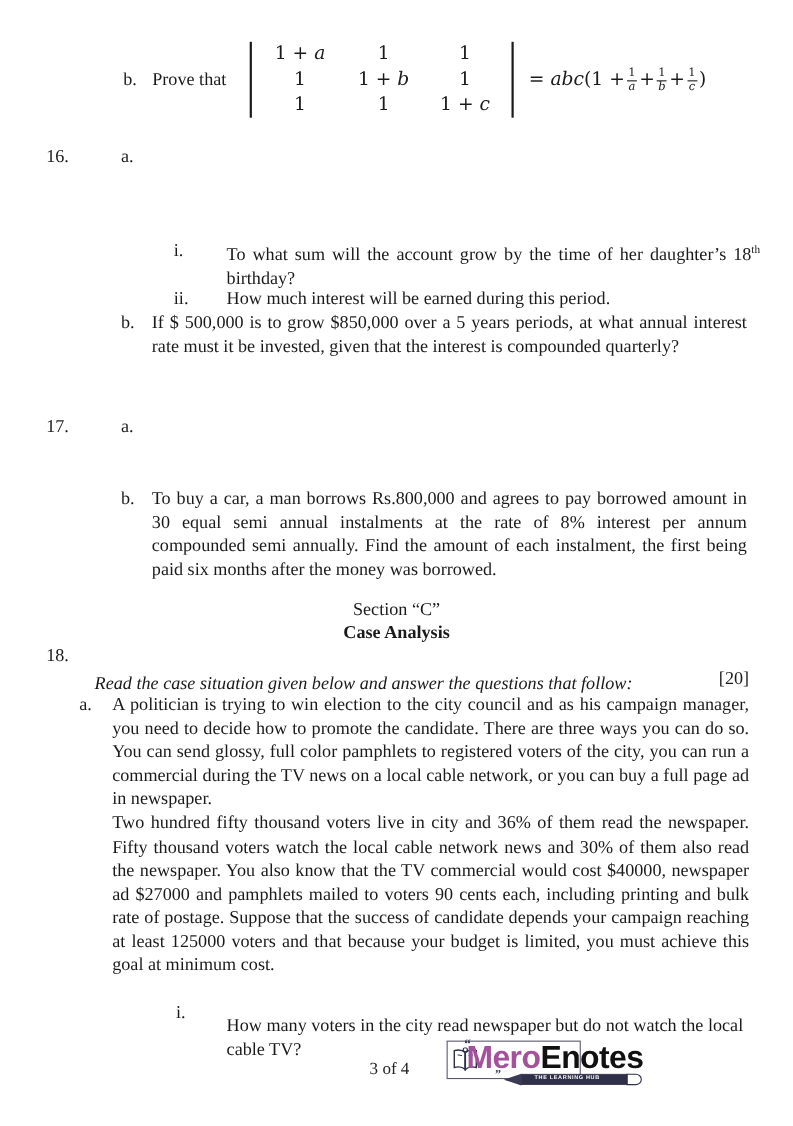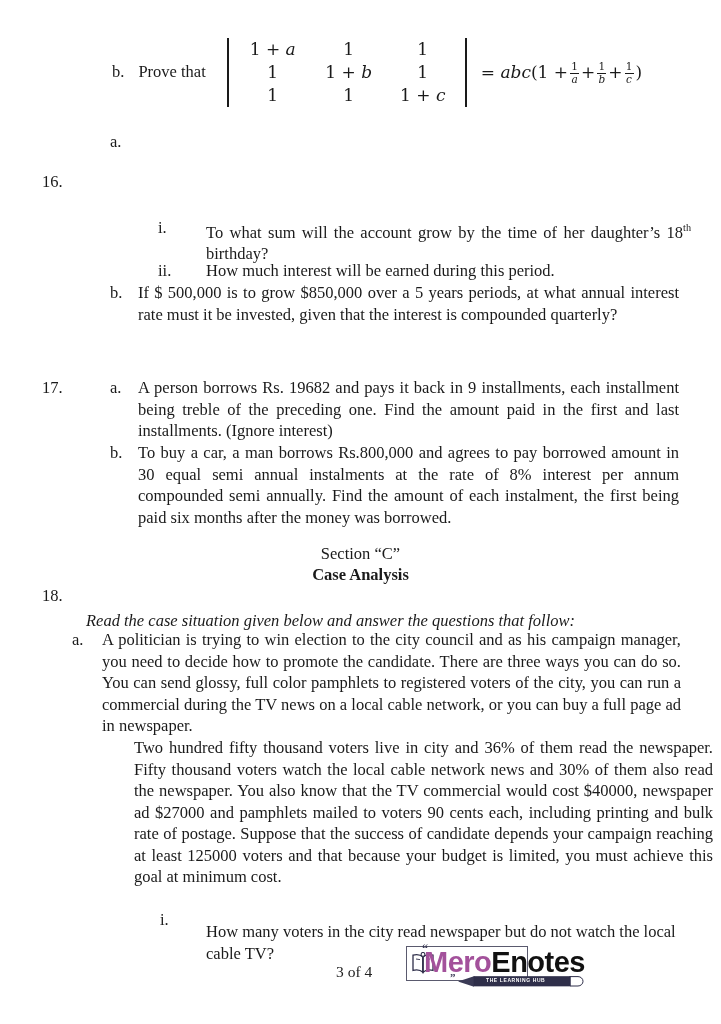"16." span.num { margin-top: 40px -> none }
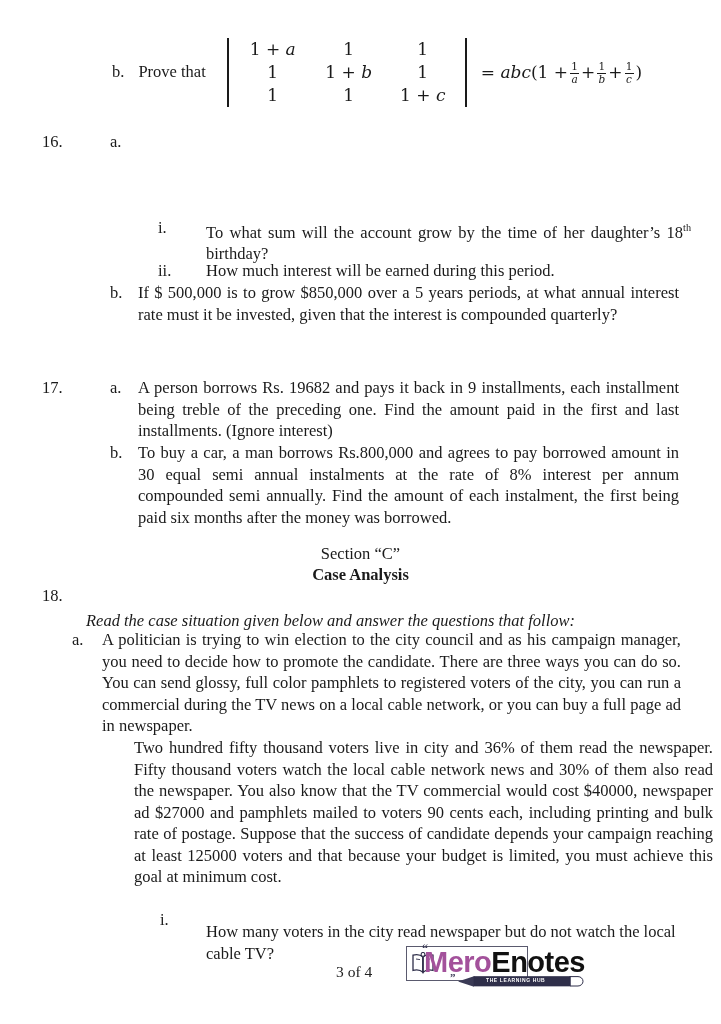"A person borrows Rs. 19682" span.body-txt { html: <span>A person borrows Rs. 19682 and pays it back in 9 installments, each installment being treble of the preceding one. Find the amount paid in the first and last installments. (Ignore interest)</span> -> none }
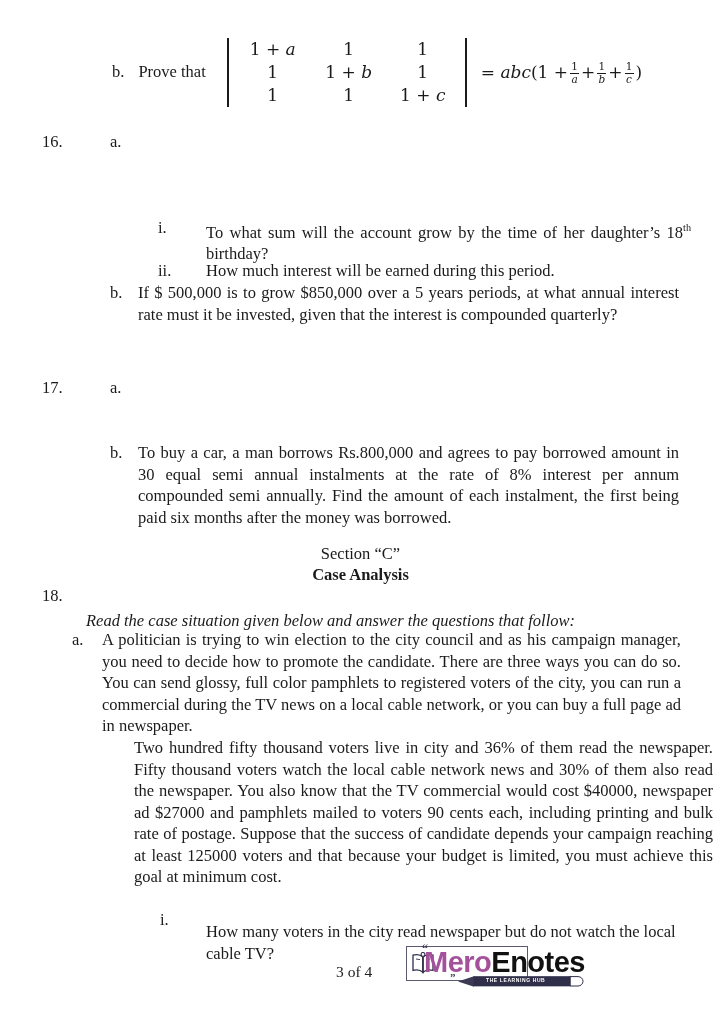"[20]" div.marks { html: none -> <div>[20]</div> }
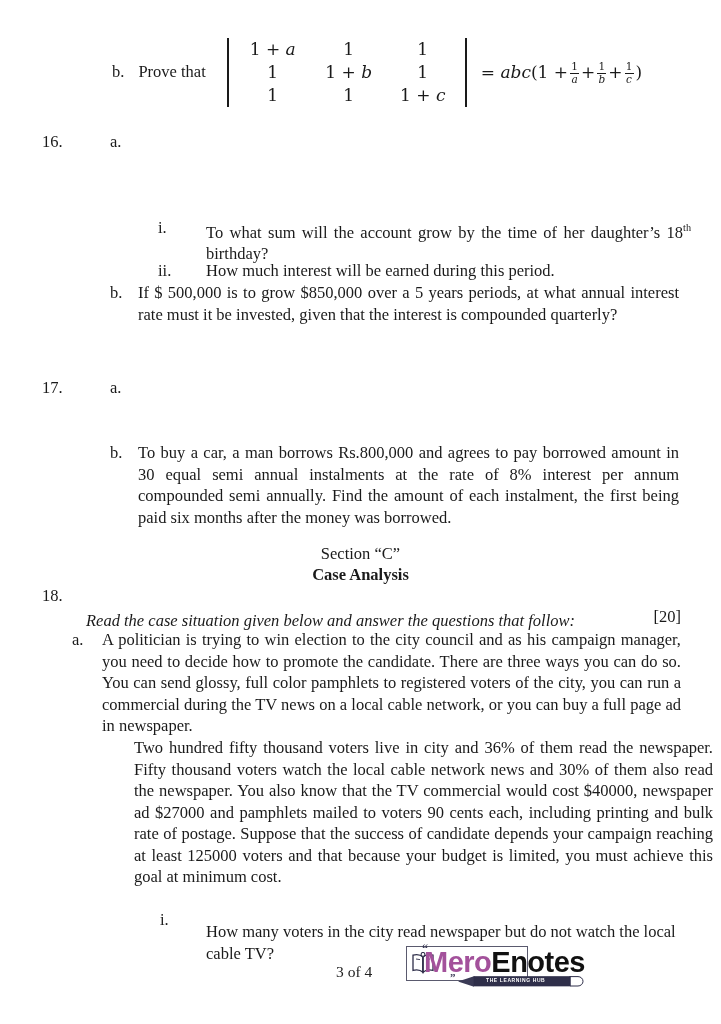"Two hundred fifty thousand voters" div.row { margin-left: 32px -> none }
